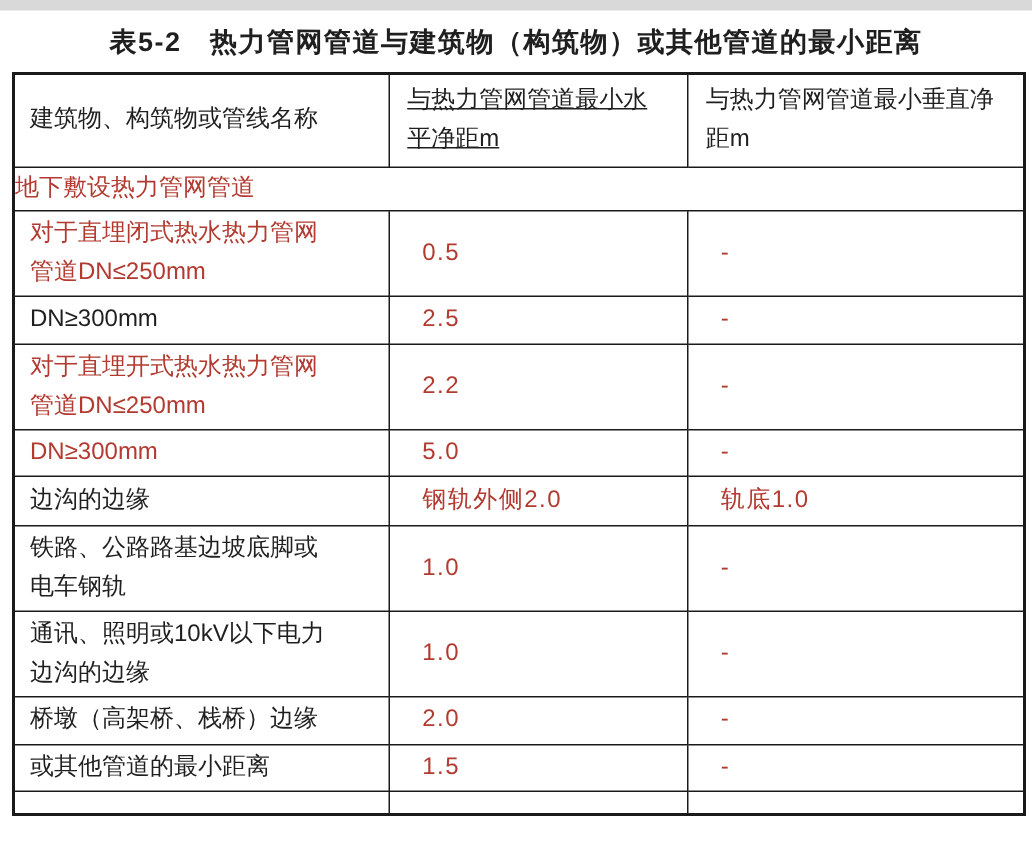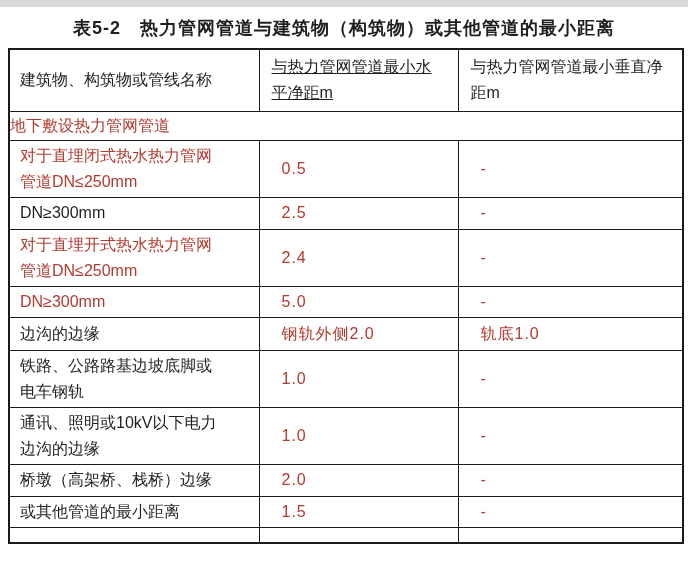"2.4" td.val { text: 2.4 -> 2.2 }
